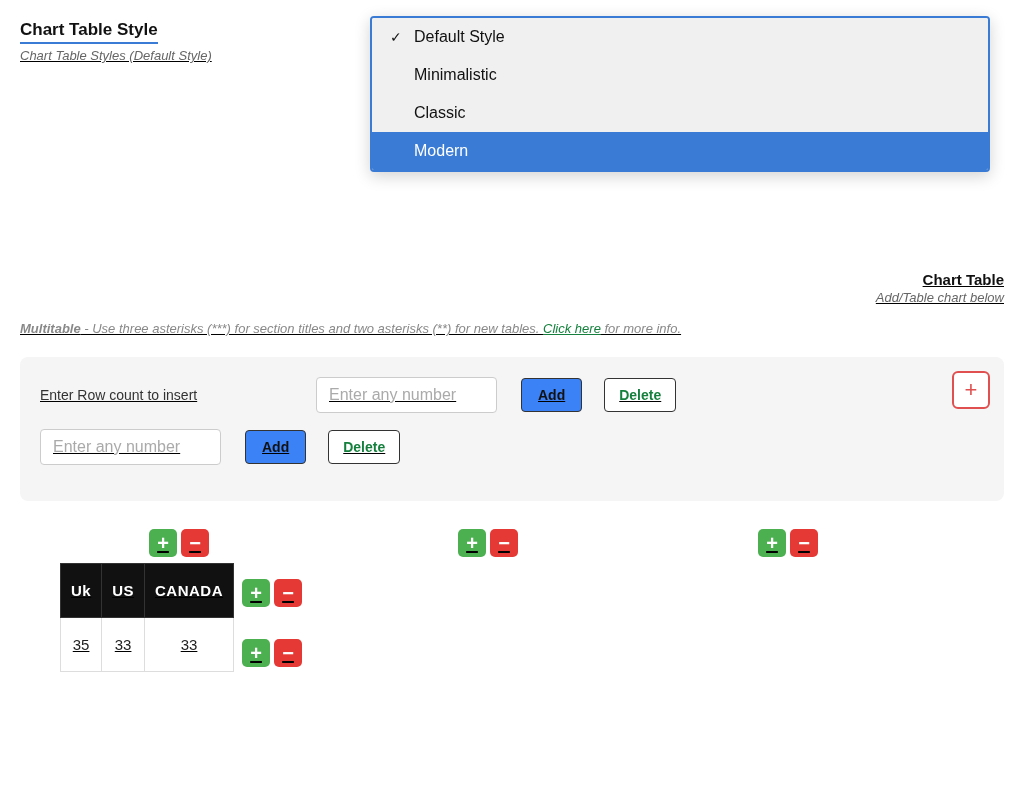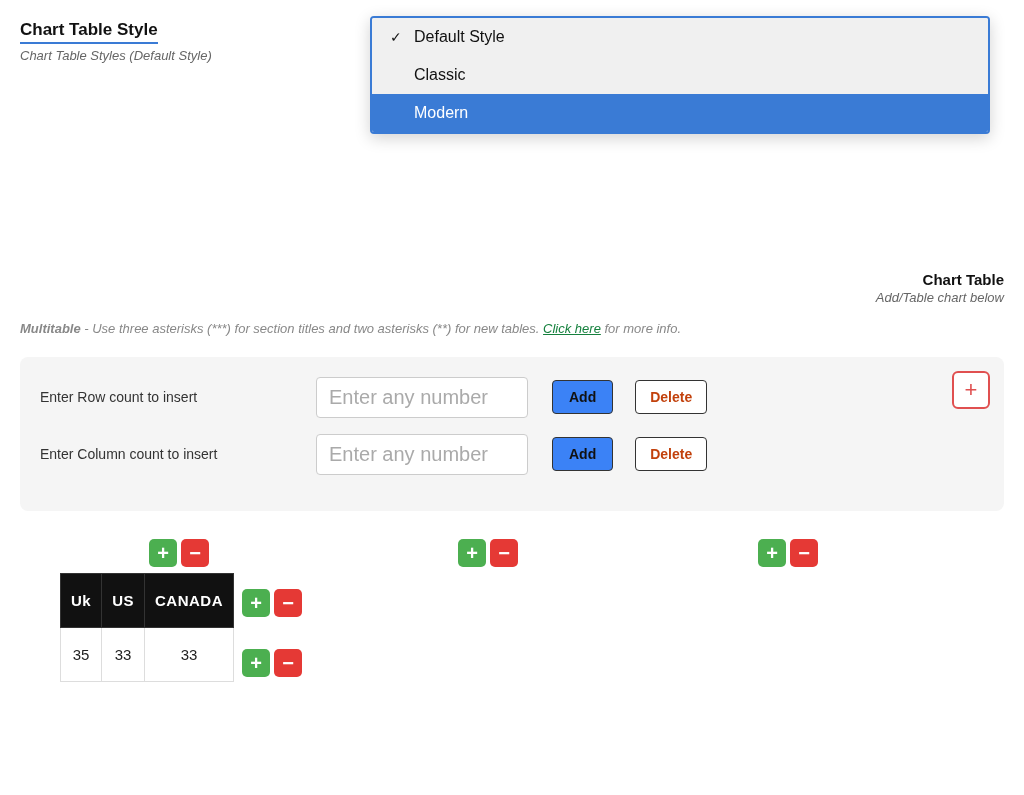"Chart Table Style" .page-container { text-decoration: none -> underline }
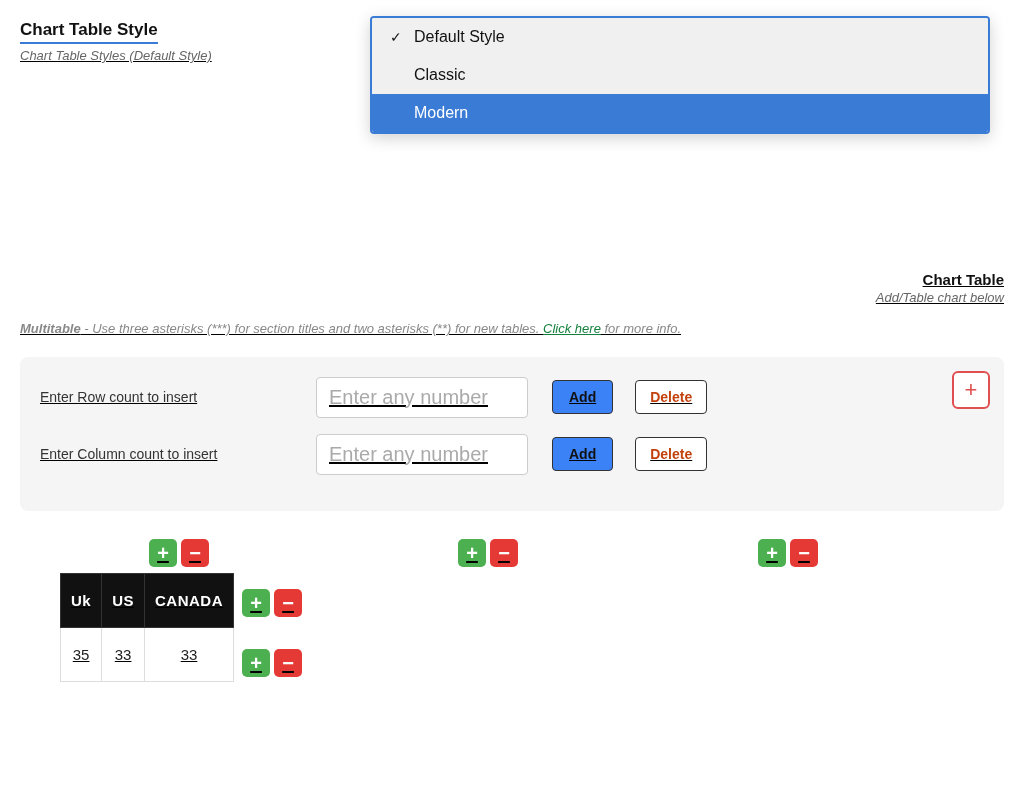"Minimalistic" div.dropdown-item { html: none -> <div> <span>&nbsp;</span> <span>Minimalistic</span> </div> }
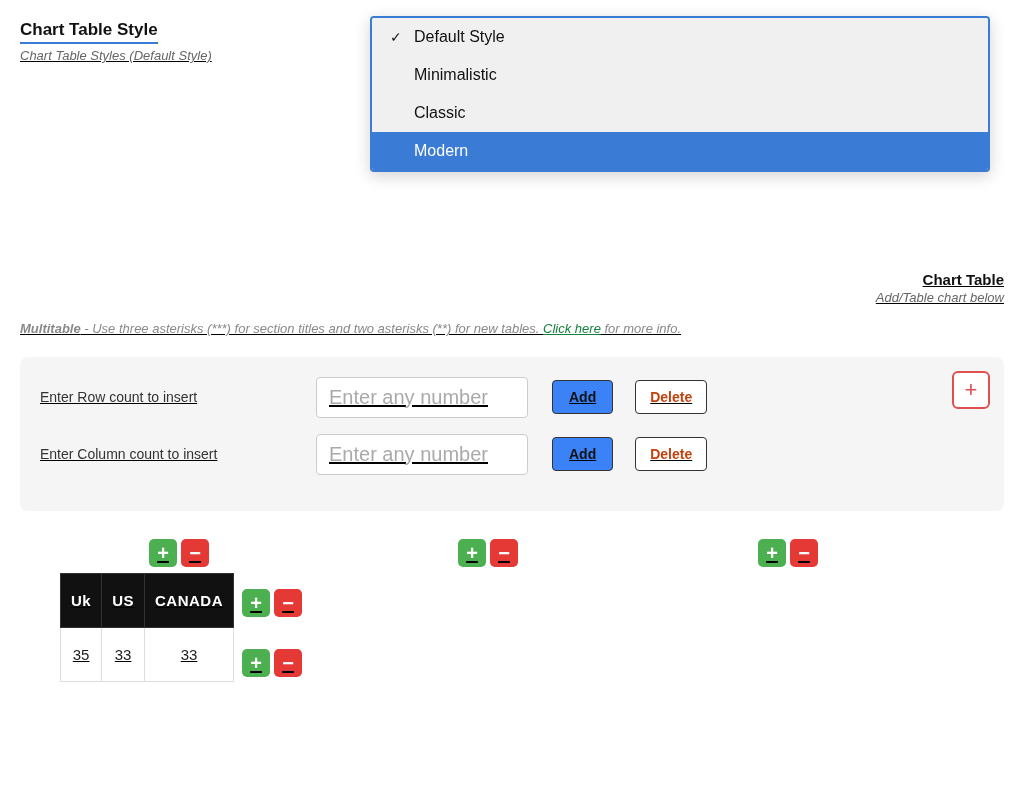"Enter any number" .insert-input { font-size: 20px -> 16px; width: 212px -> 181px }
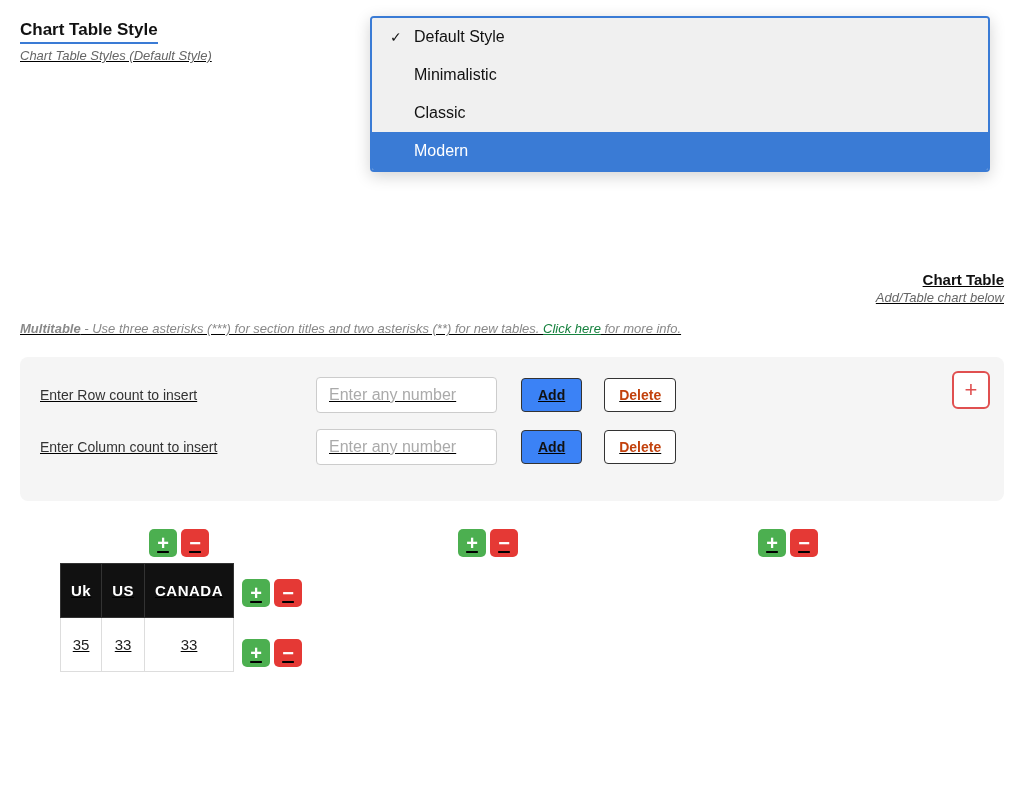"Delete" .btn-delete { color: #c2410c -> #15803d }
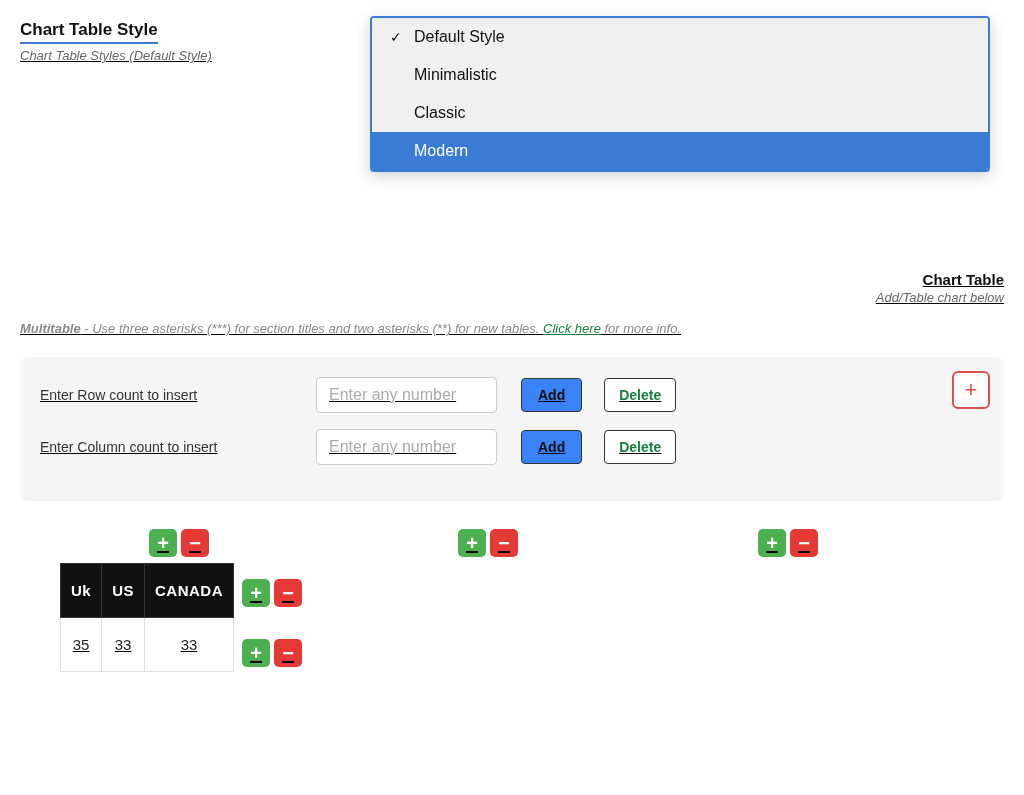"Enter Column count to insert" label.insert-label { html: <label>Enter Column count to insert</label> -> none }
